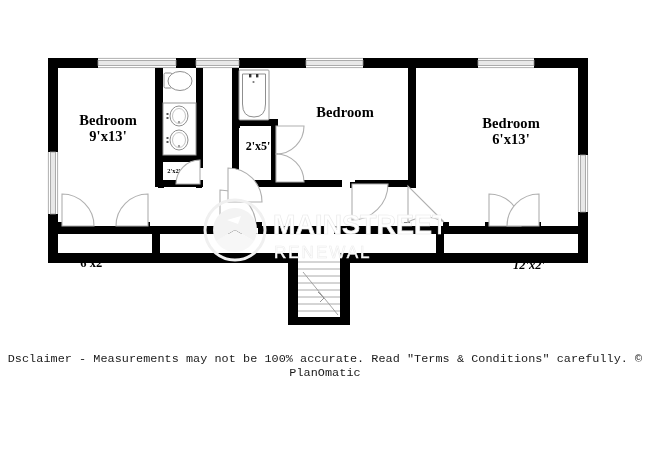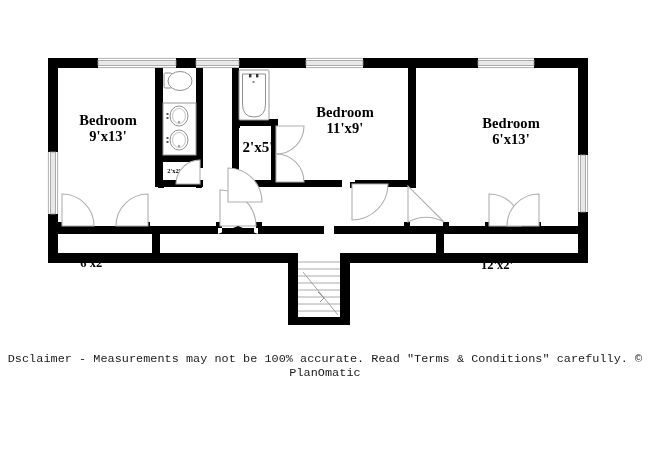"11'x9'" span.rl-dim { html: <span>11'x9'</span> -> none }
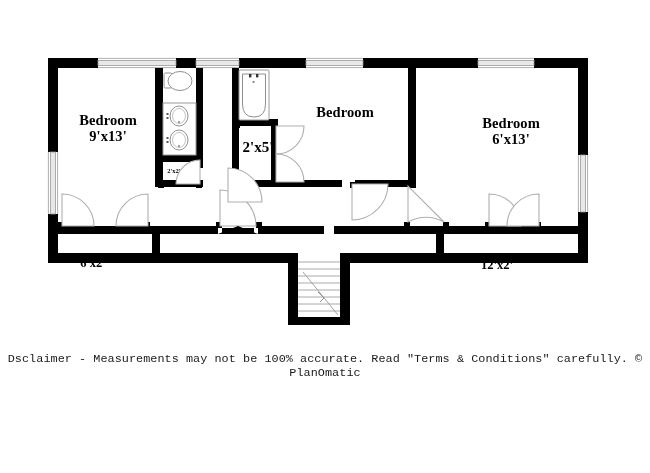"2'x5'" .cl-sm { font-size: 15px -> 12px }
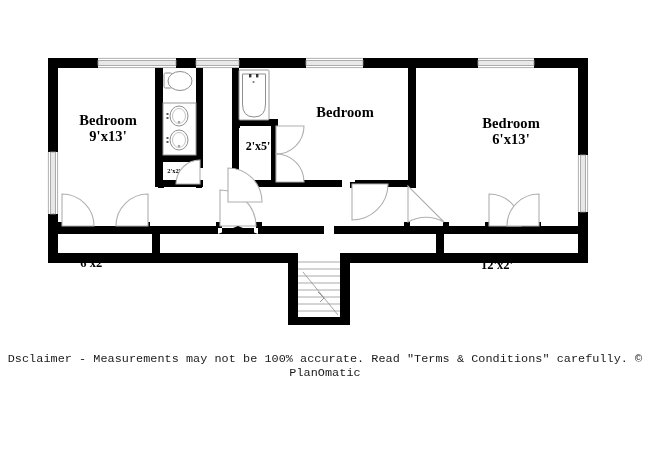"MAINSTREET" div { html: none -> <div> <svg> <g> <circle></circle> <path></path> <path></path> <path></path> <path></path> </g> <text>MAINSTREET</text> <text>RENEWAL</text> </svg> </div> }
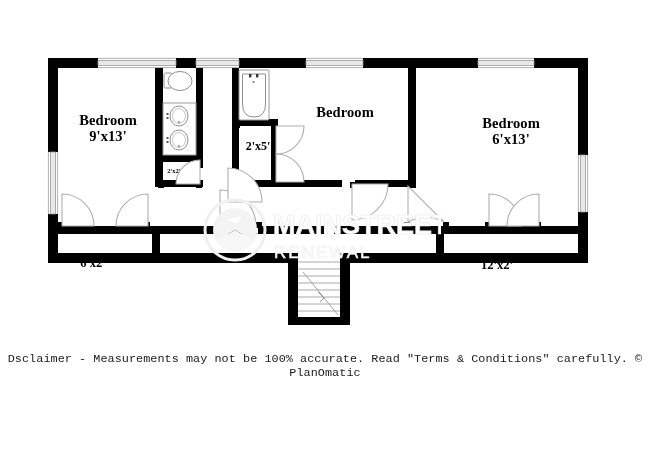"12'x2'" div.closet-label { font-style: none -> italic; left: 457px -> 489px }
